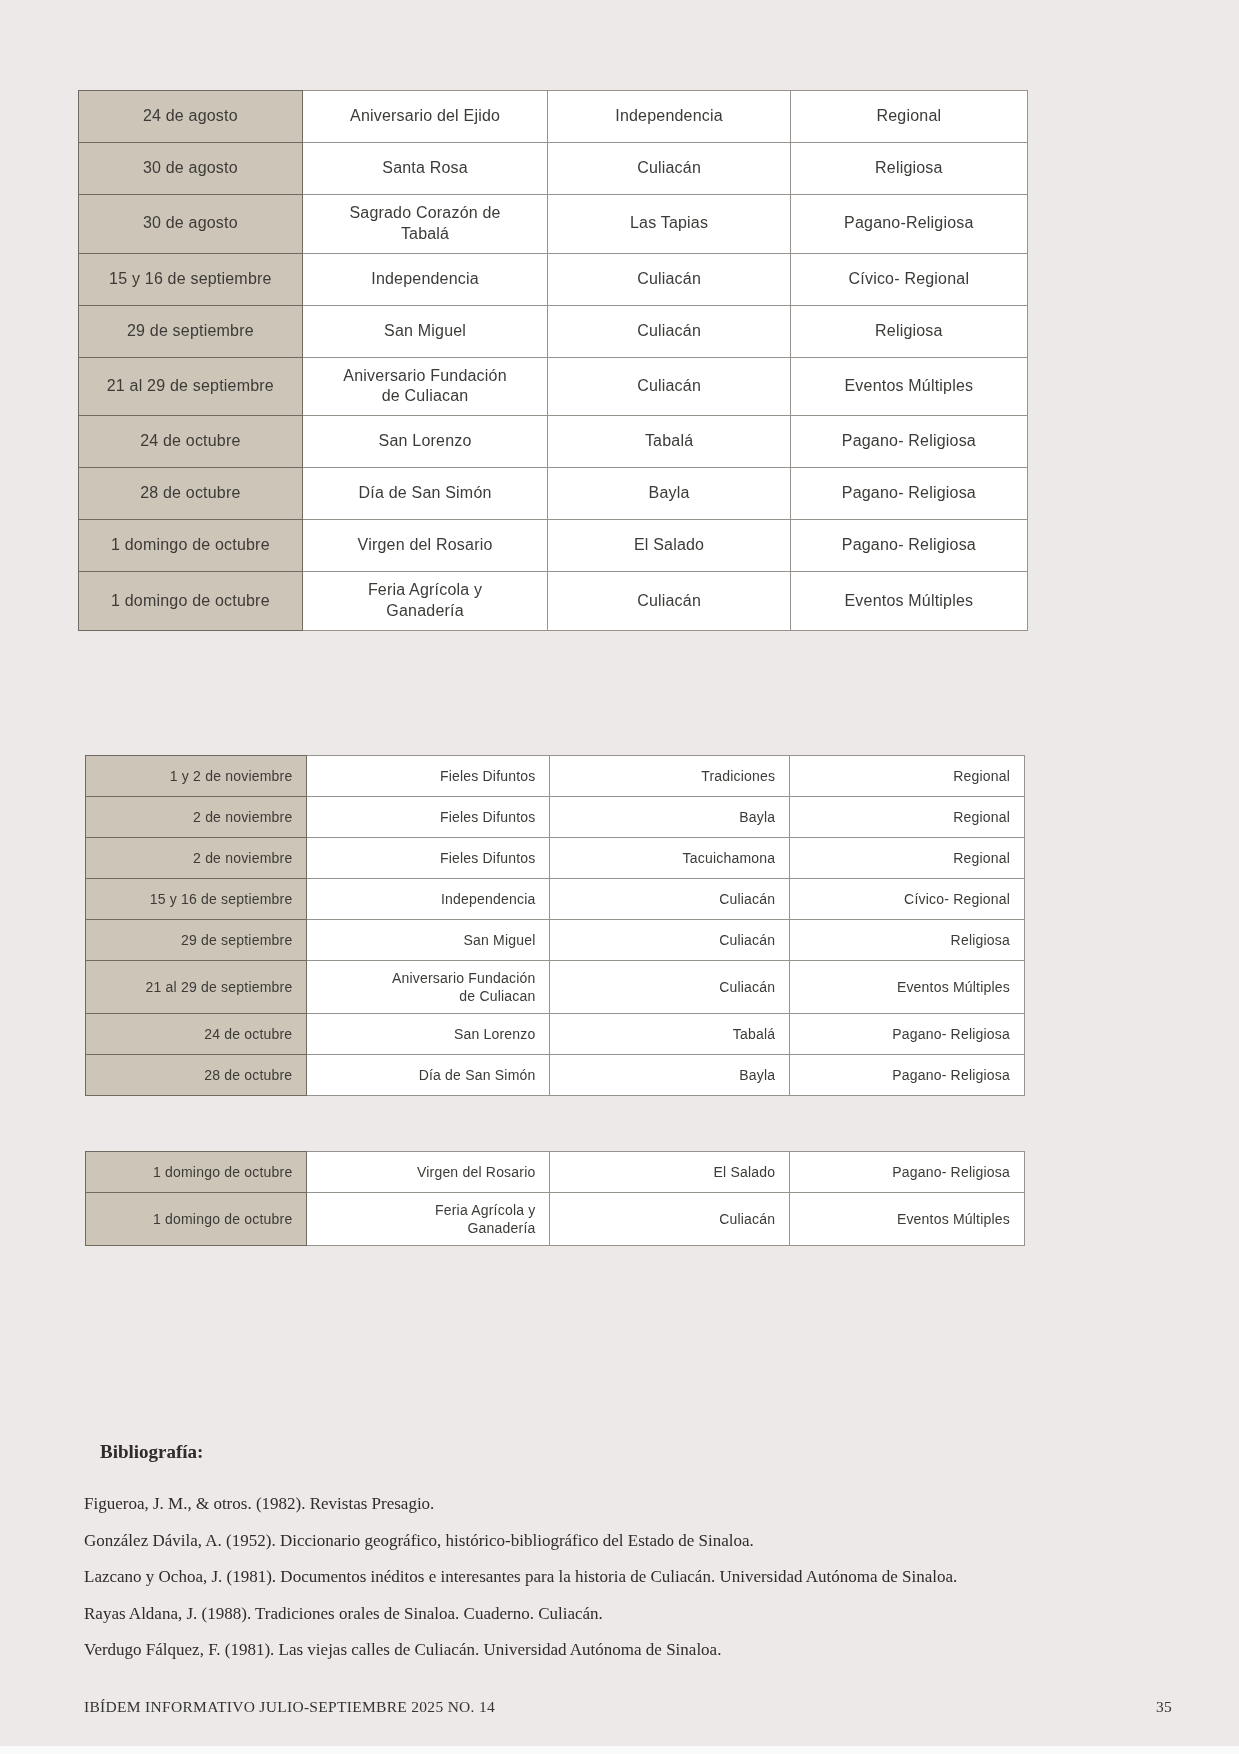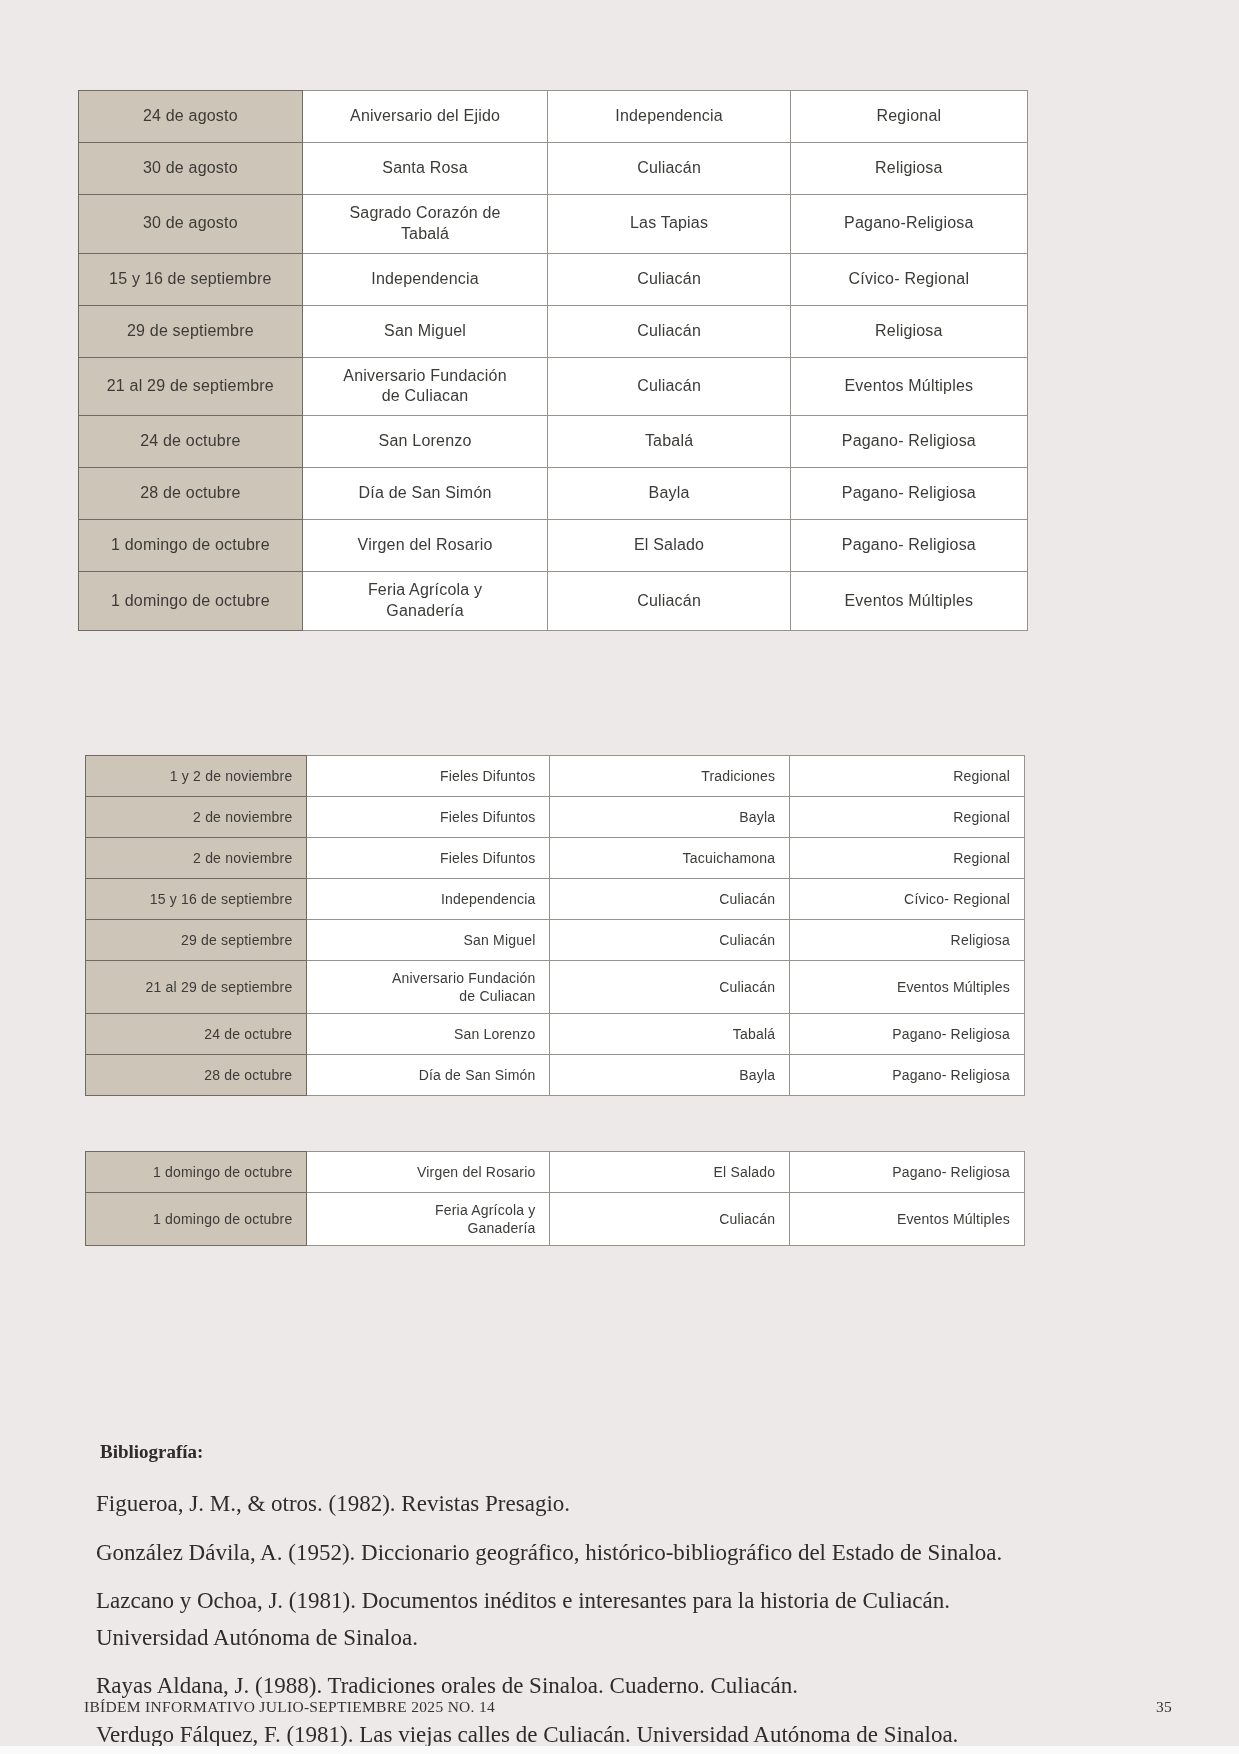"Figueroa, J. M., & otros." .bib-entry { font-size: 23px -> 17px; margin: 12px -> 0 }
